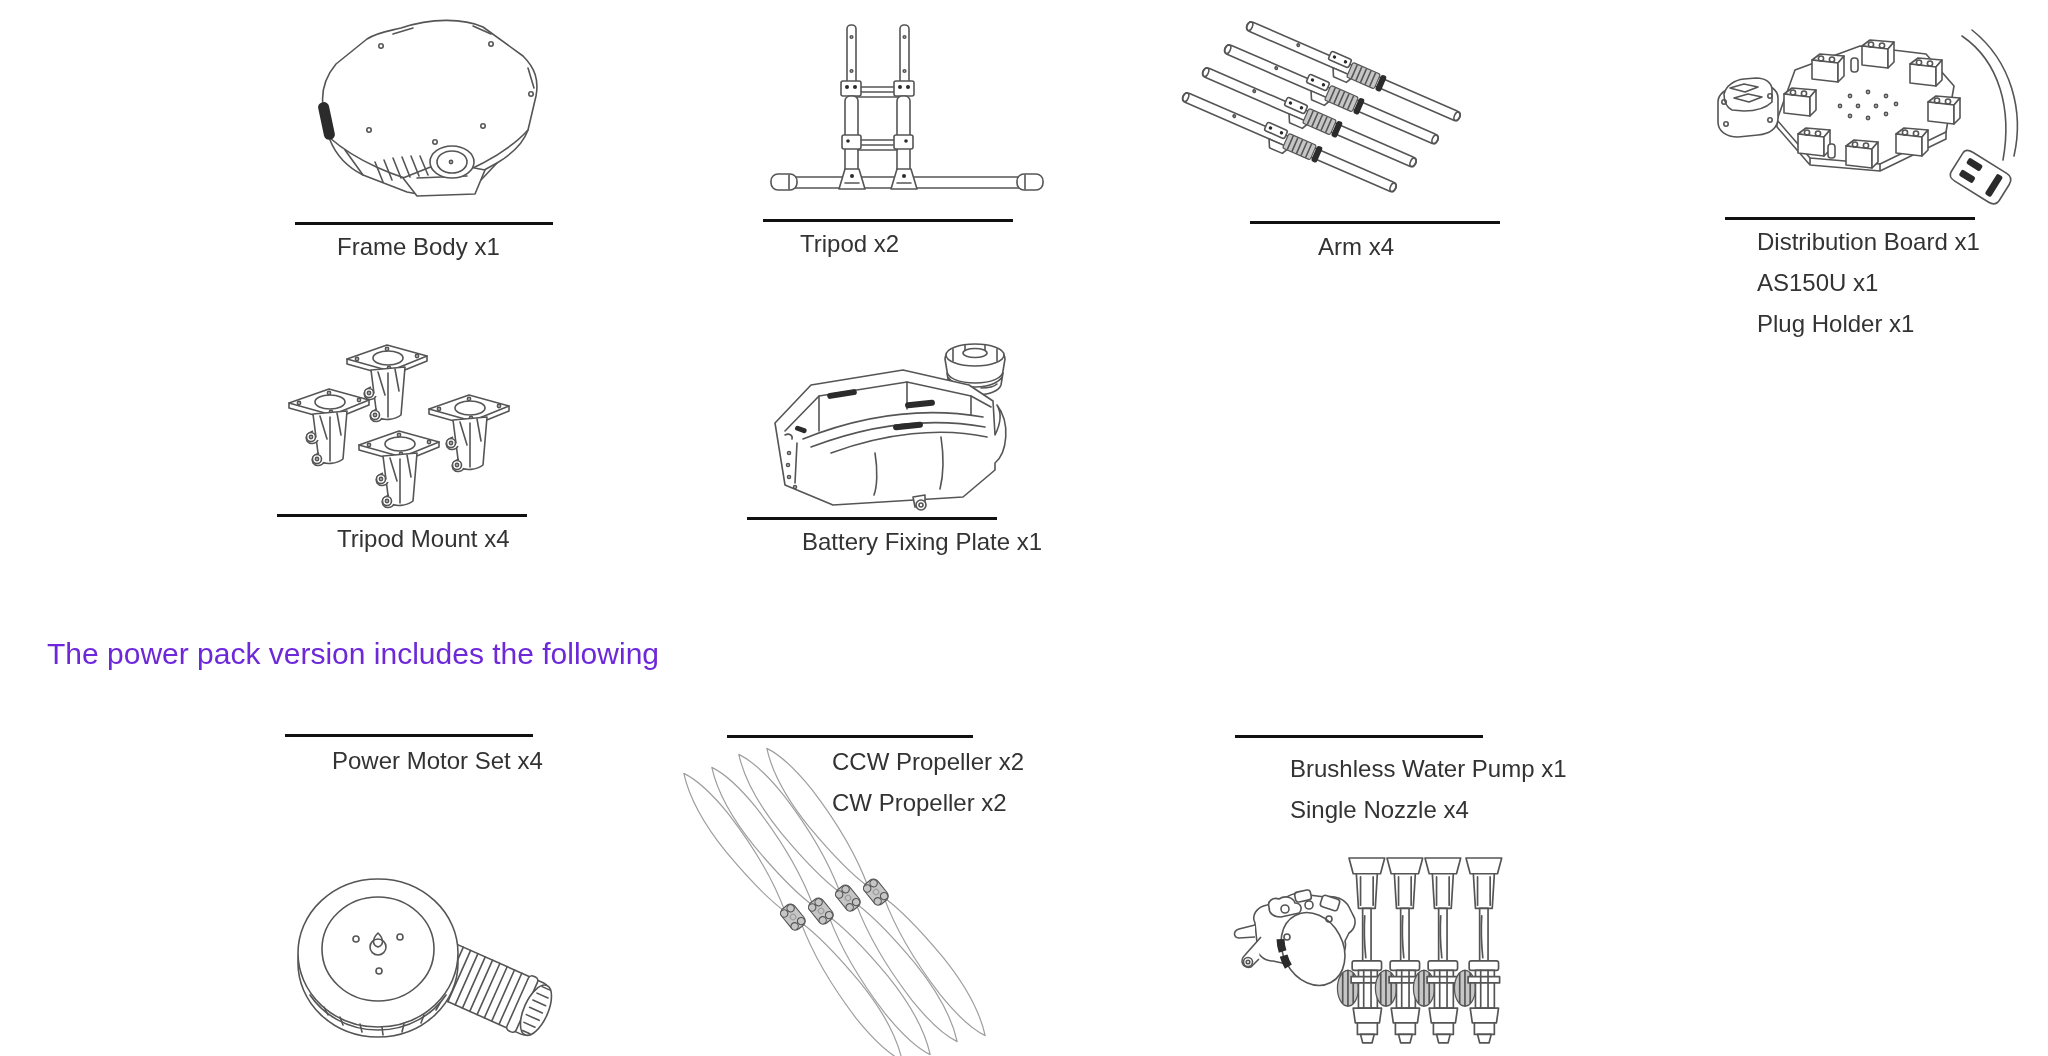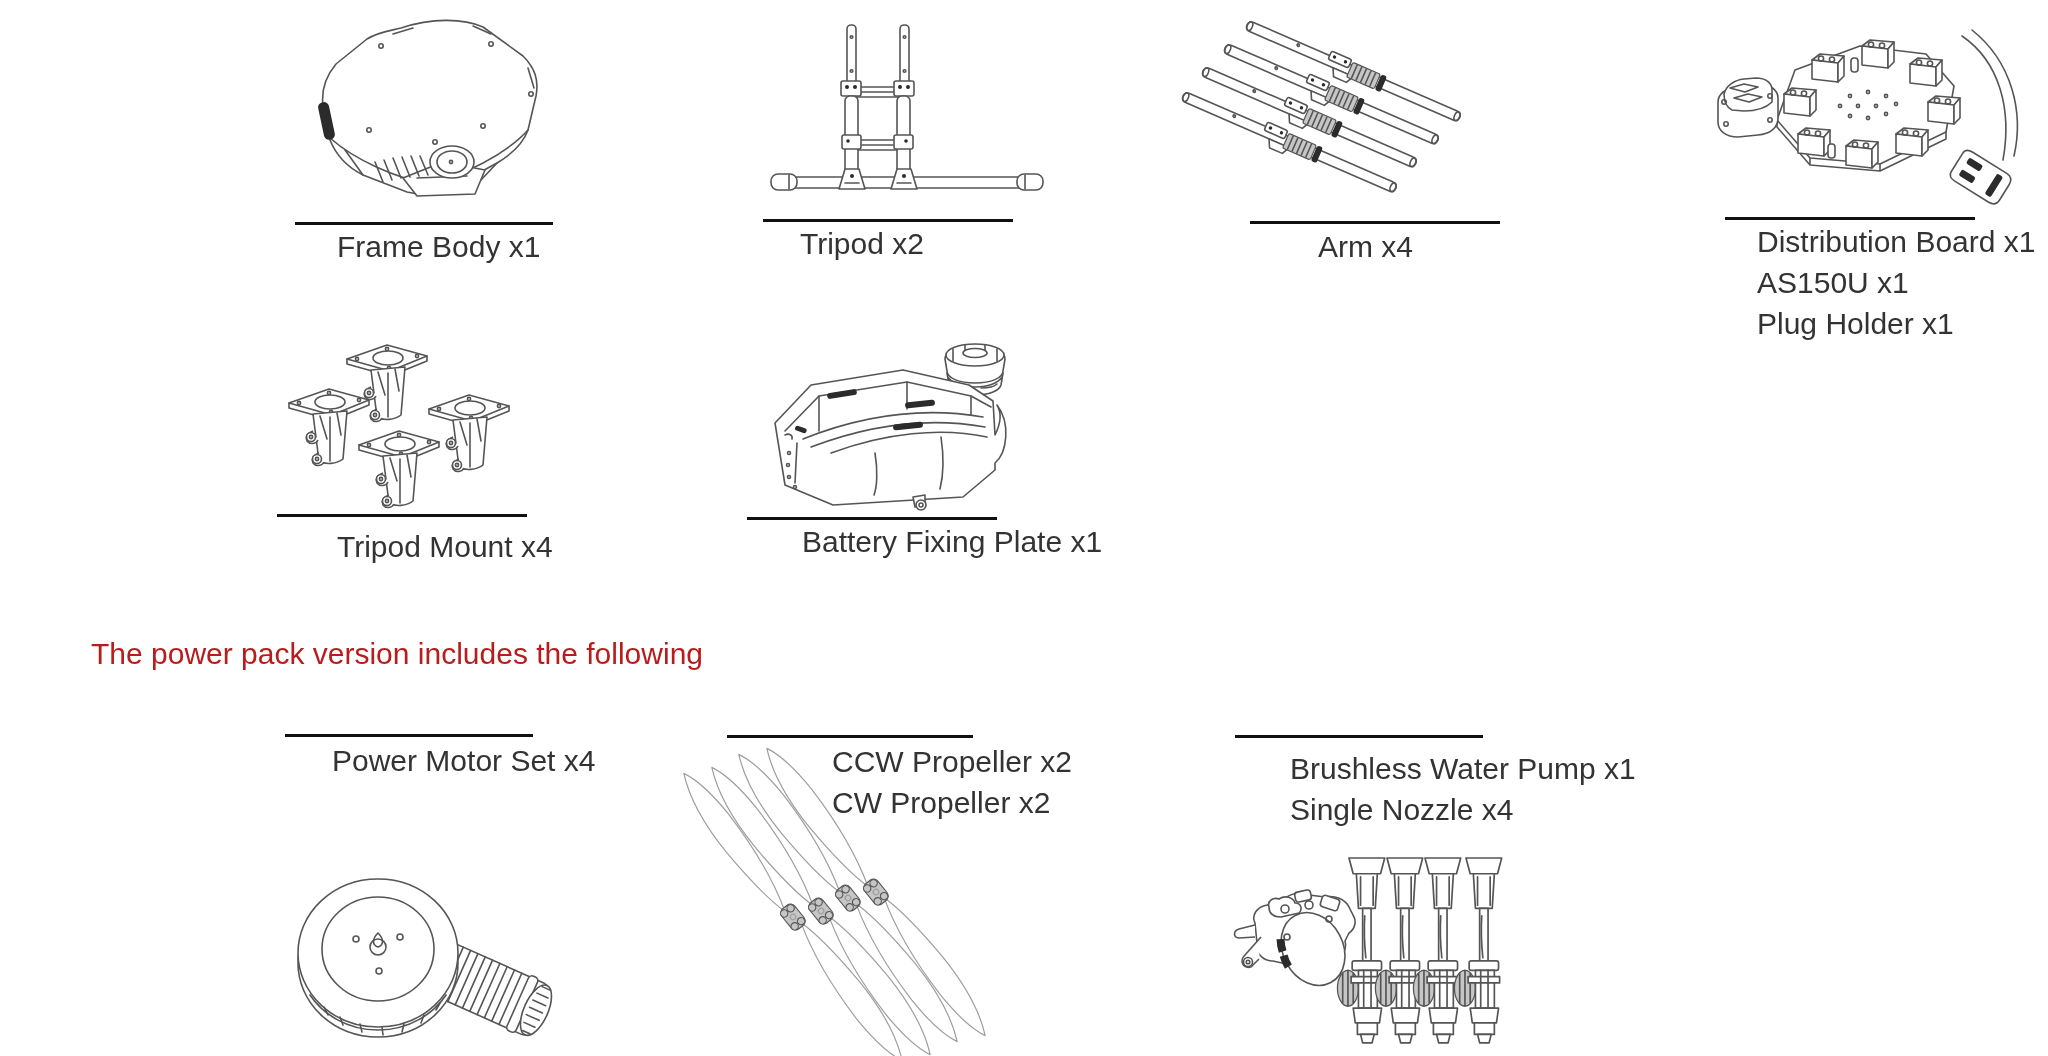"Frame Body x1" .label { font-size: 30px -> 24px }
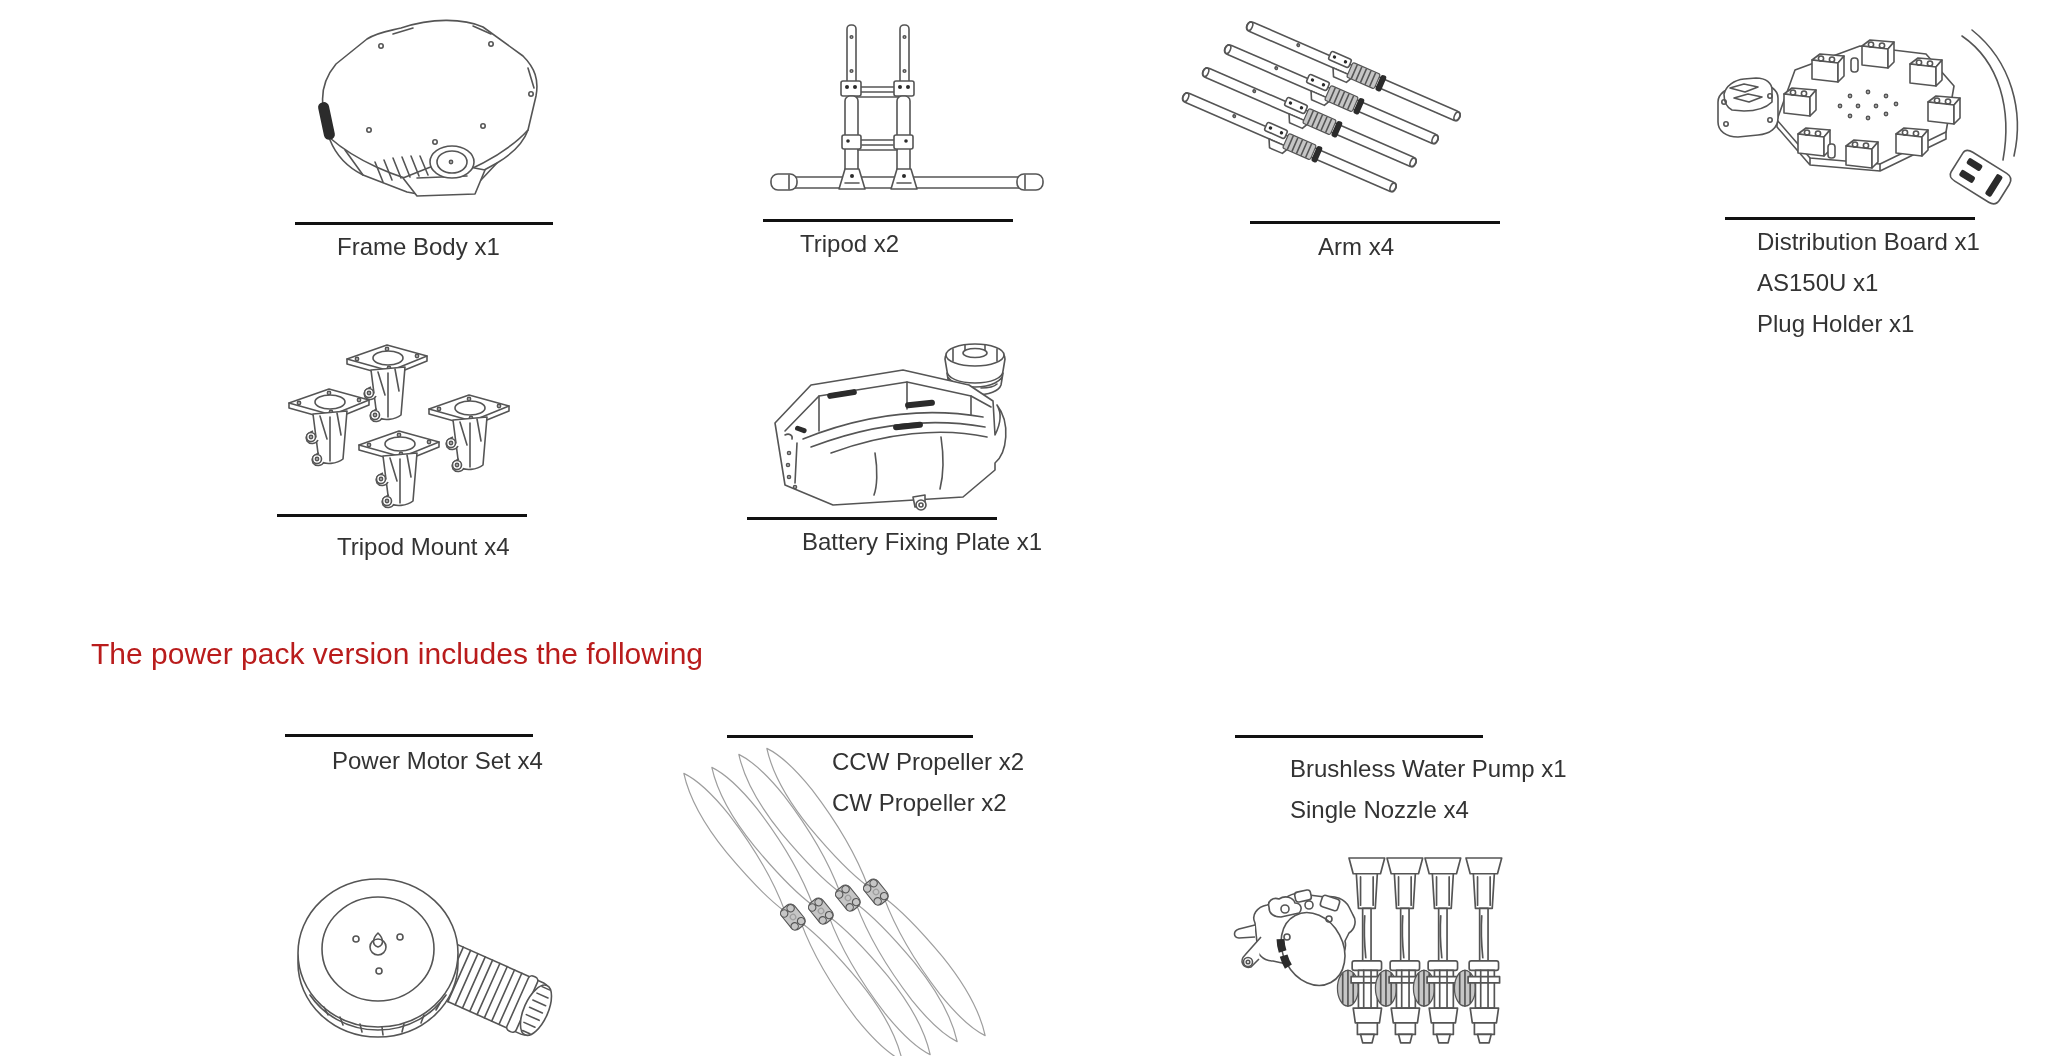"Tripod Mount x4" div.label { margin-top: 8px -> none }
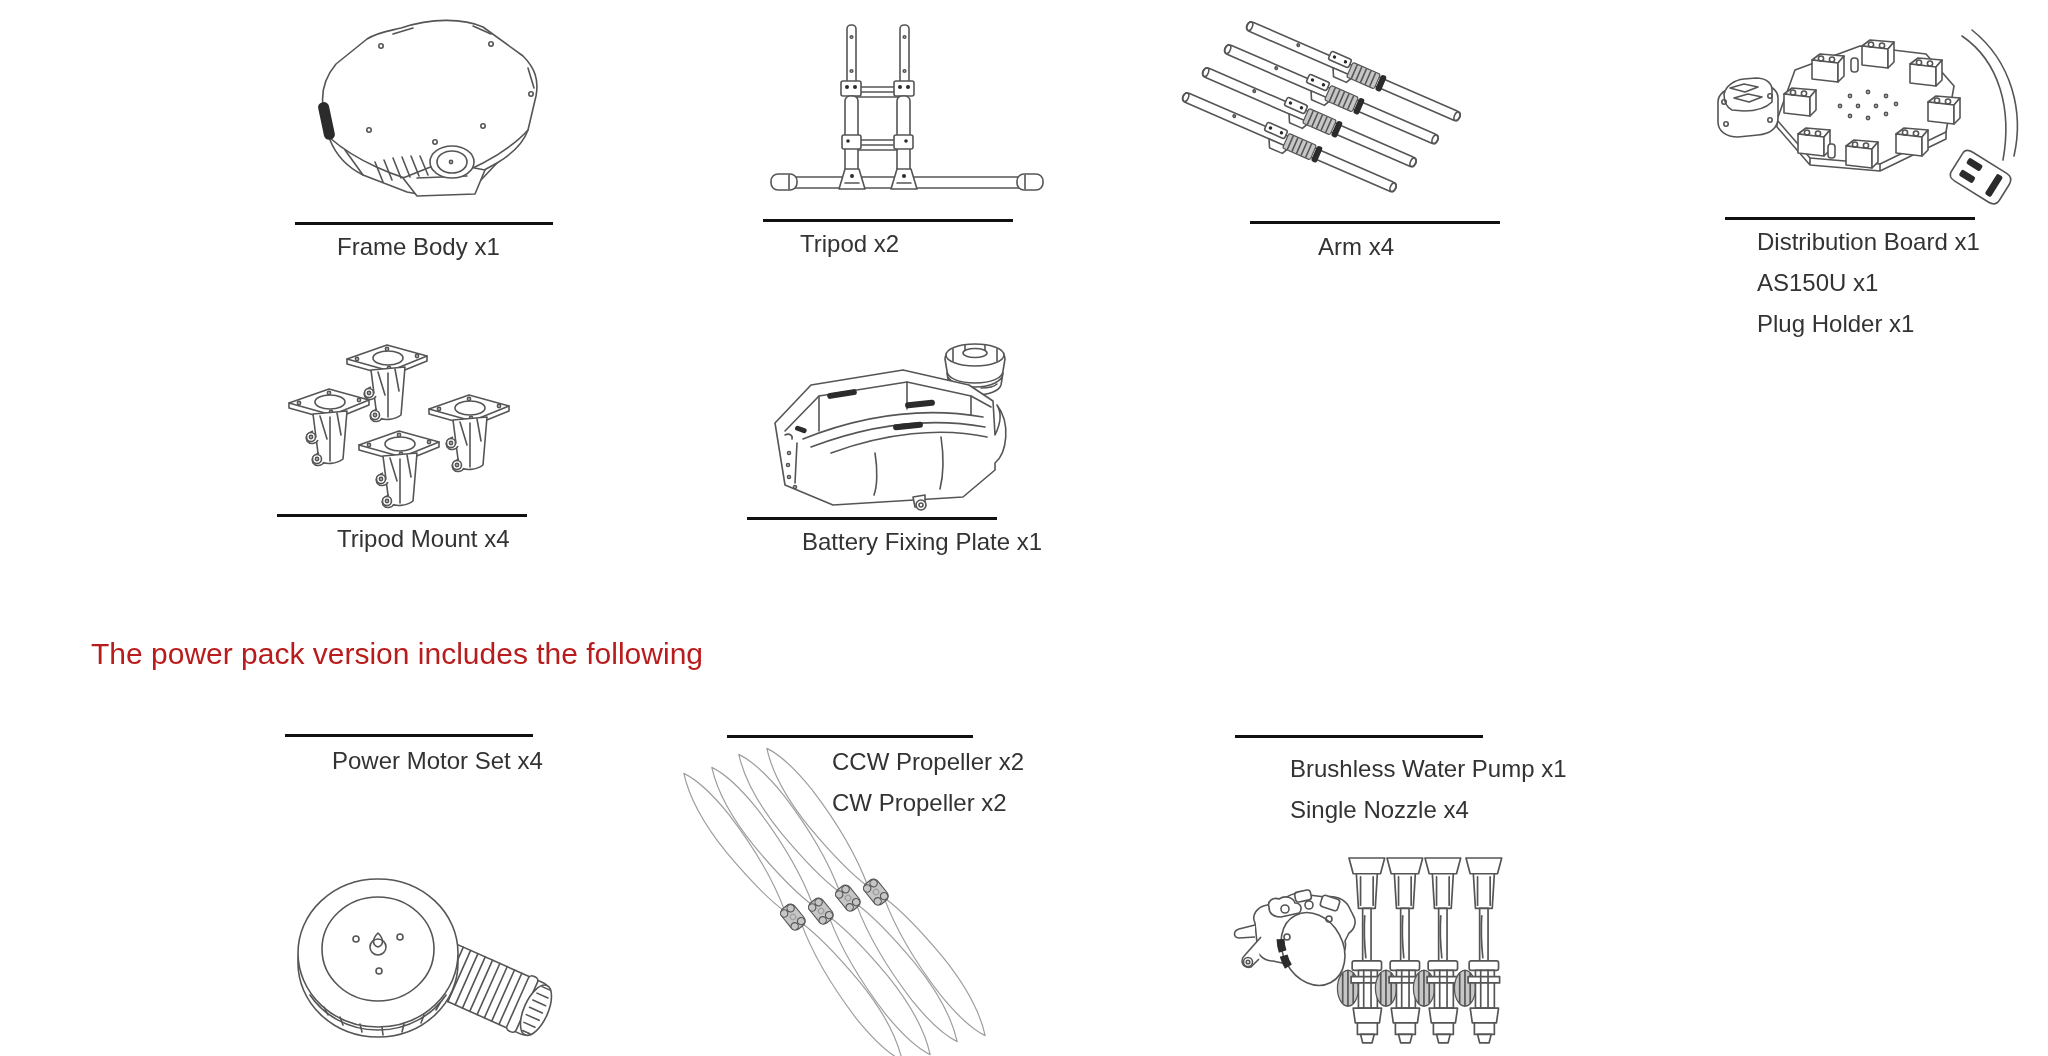"The power pack version includes" .heading { color: #b91c1c -> #6d28d9; margin-left: 44px -> none }
